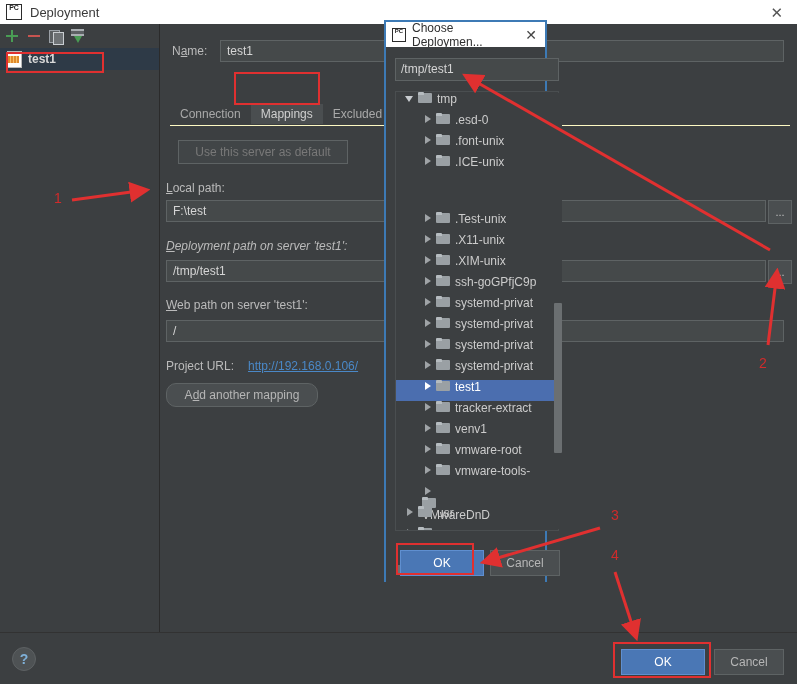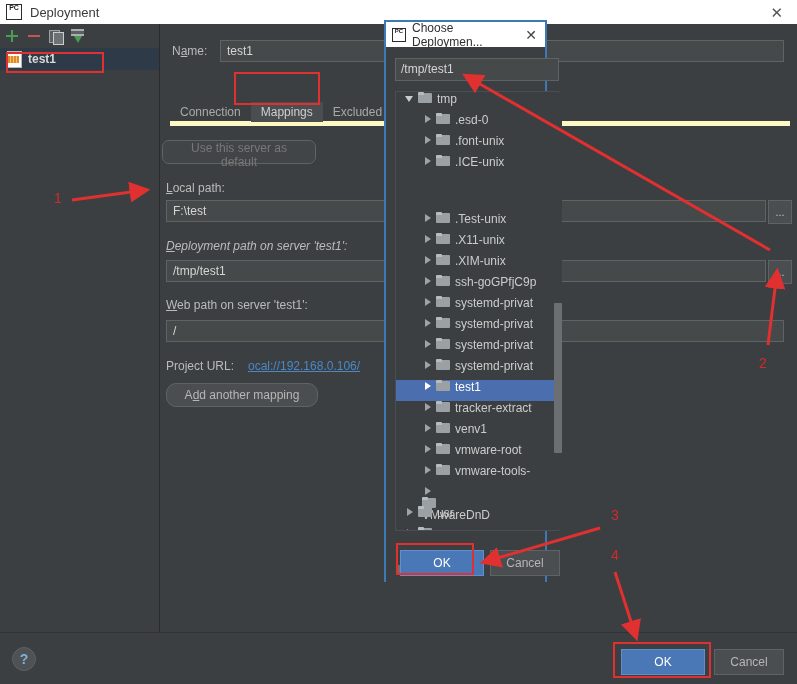"Connection" .tabstrip { border-bottom: 5px solid #fef9c3 -> 1px solid #fef9c3 }
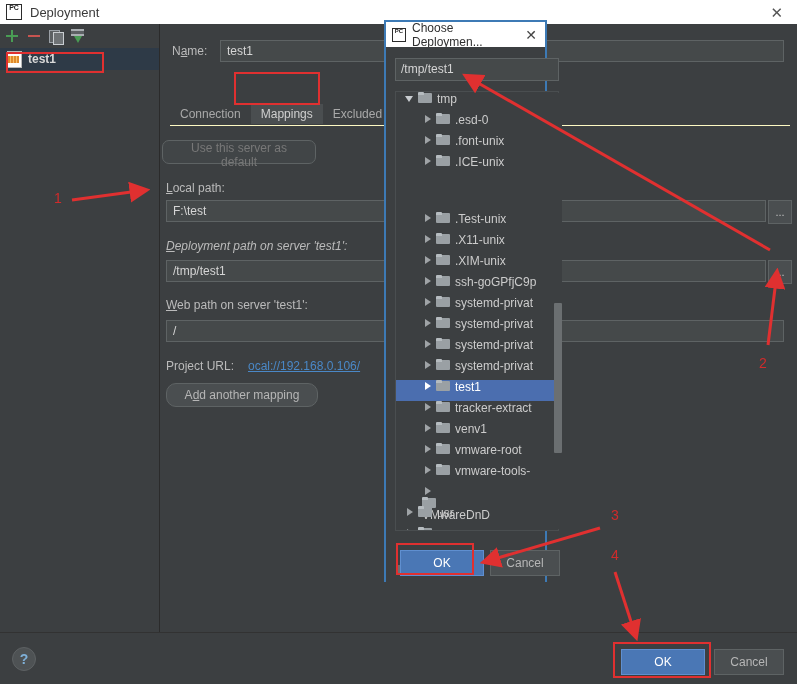"Use this server as default" #use-default { border-radius: 7px -> none; left: 2px -> 18px; width: 154px -> 170px }
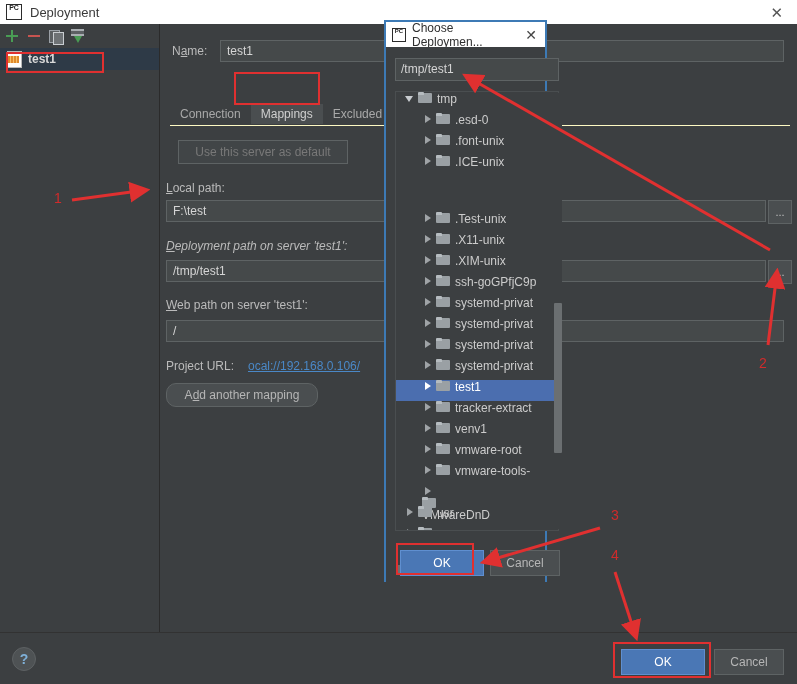"ocal://192.168.0.106/" div { text: ocal://192.168.0.106/ -> http://192.168.0.106/ }
